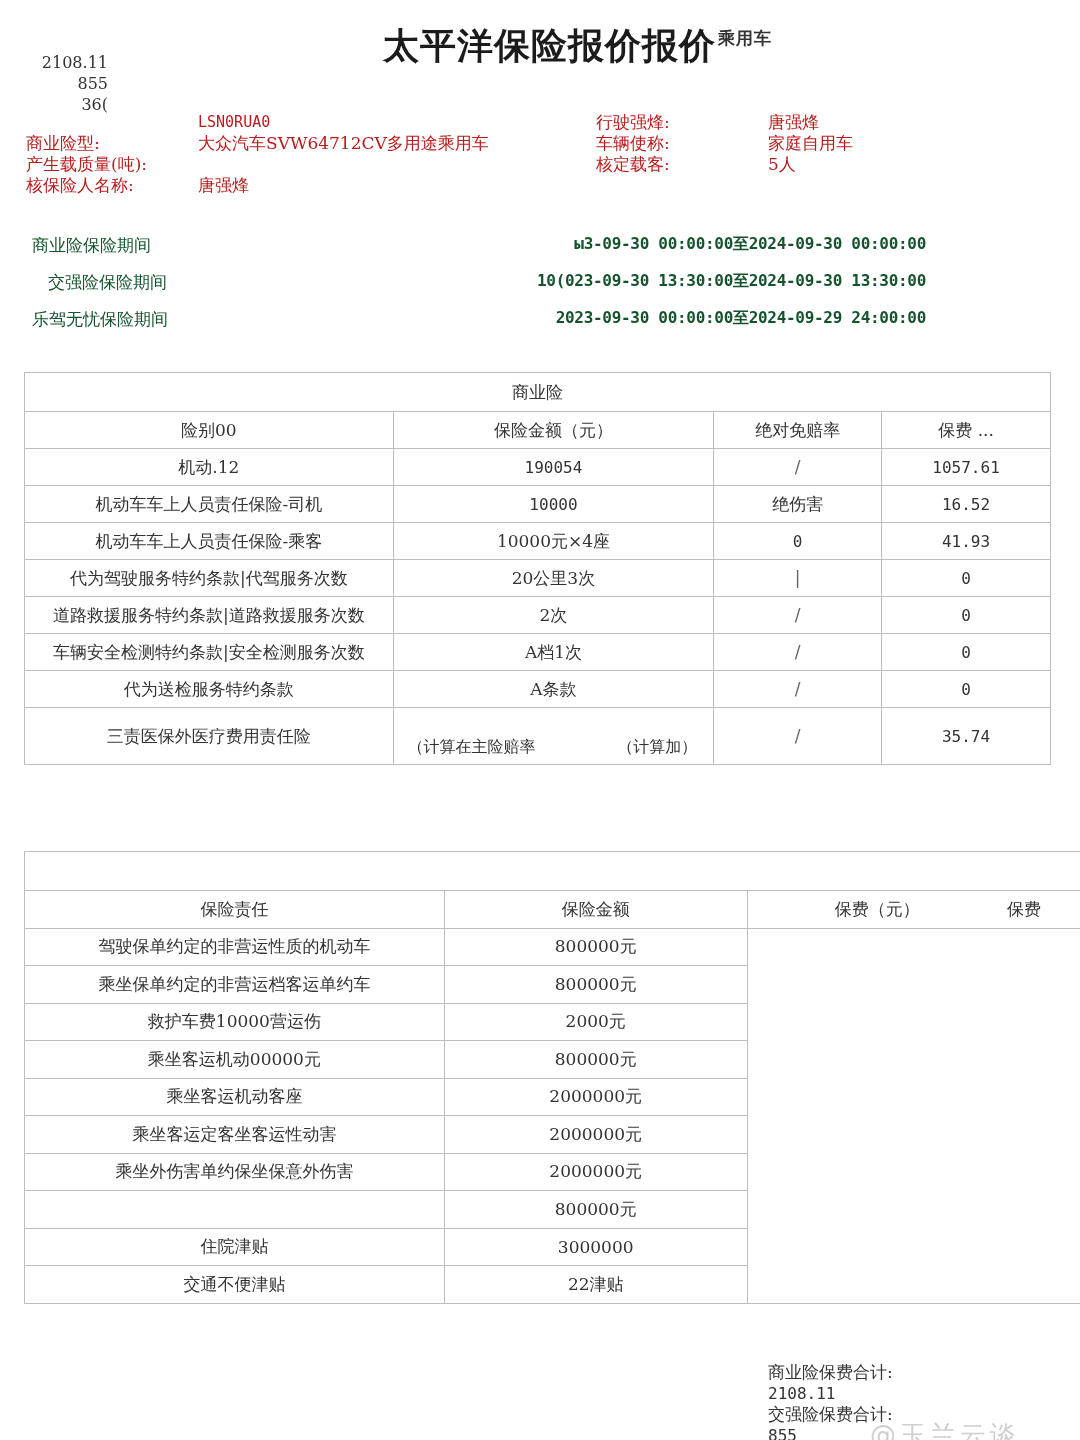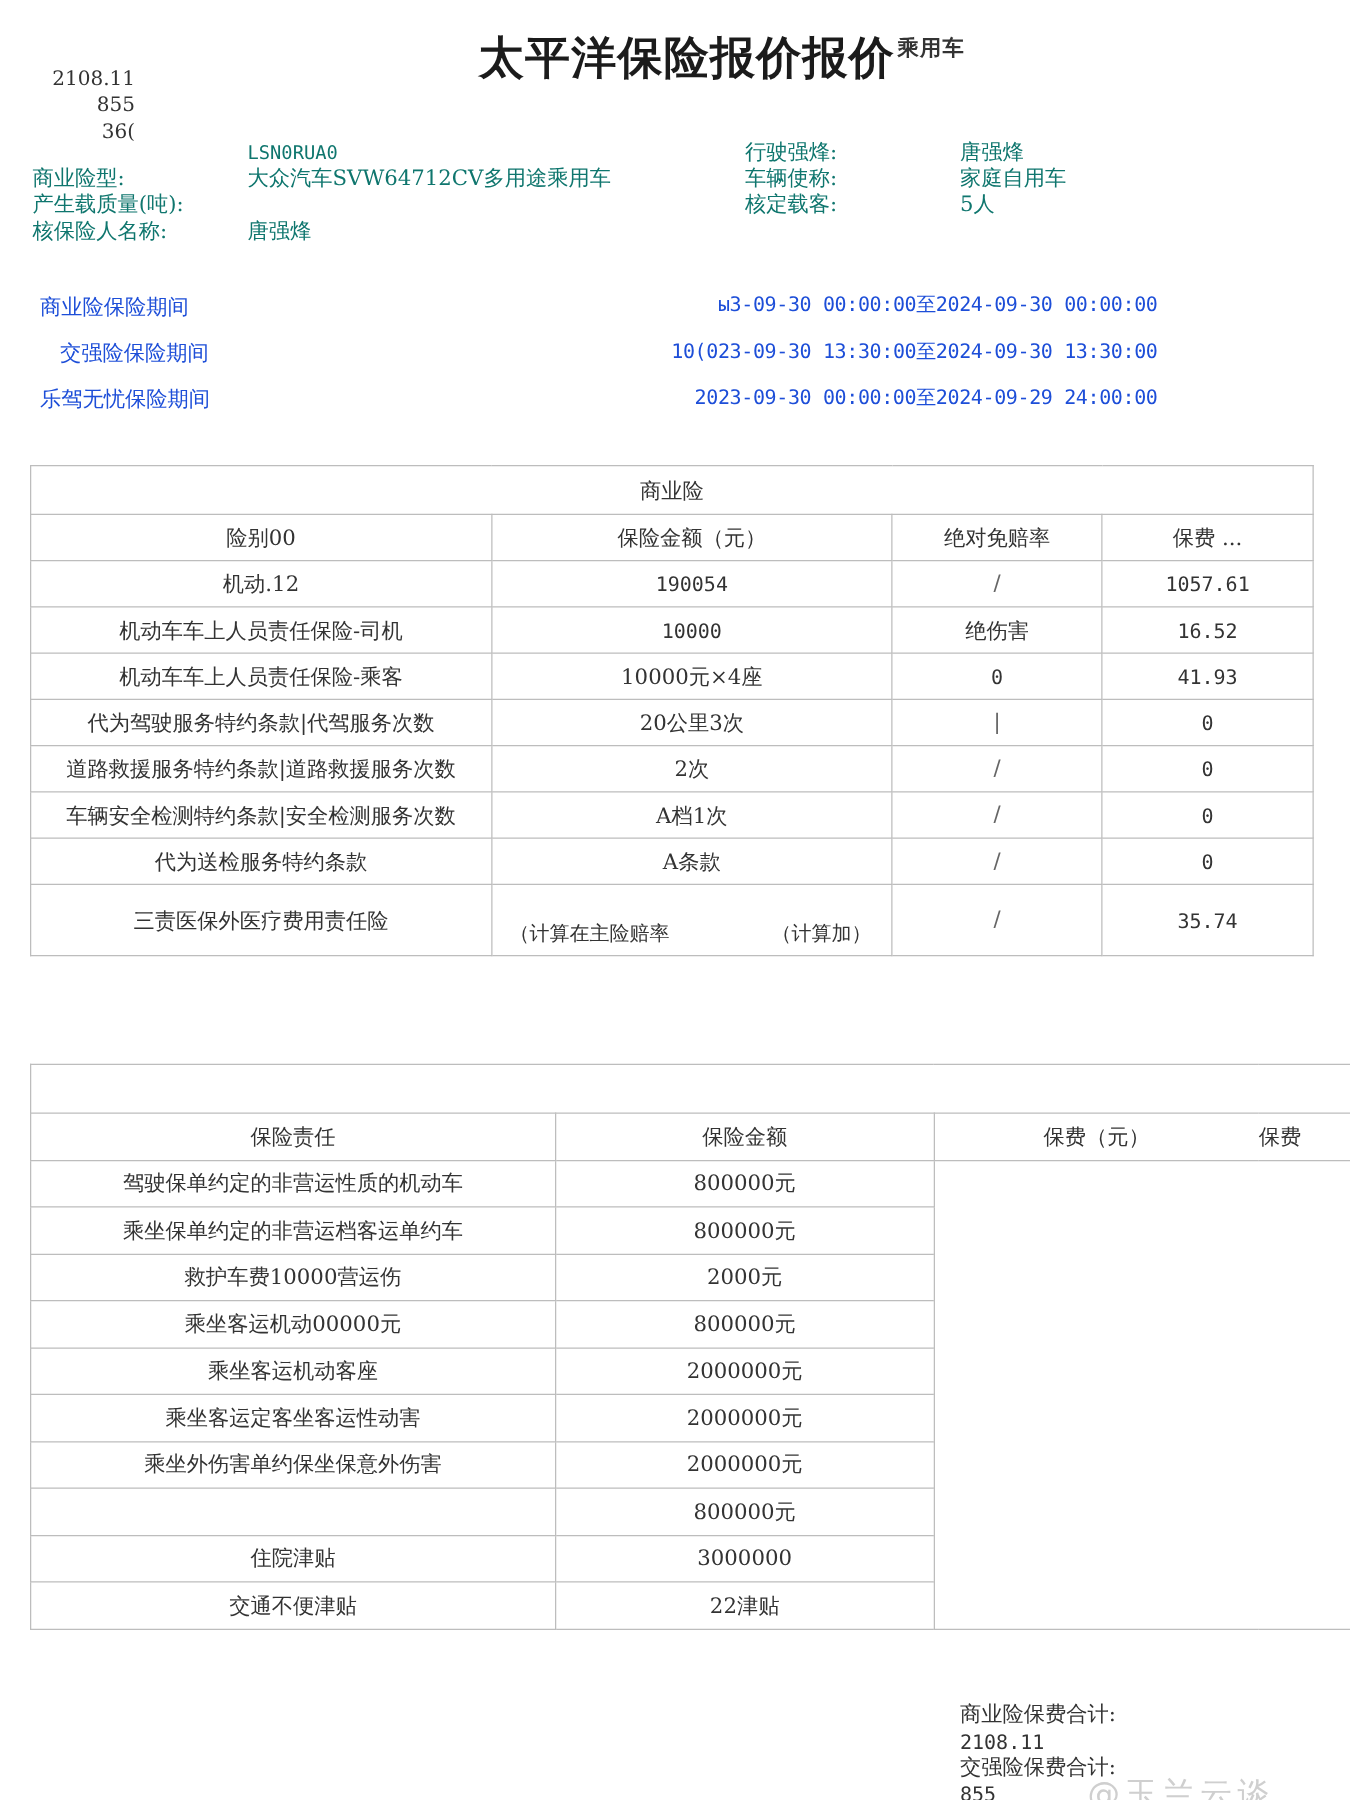"LSN0RUA0" .info { color: #0f766e -> #b91c1c }
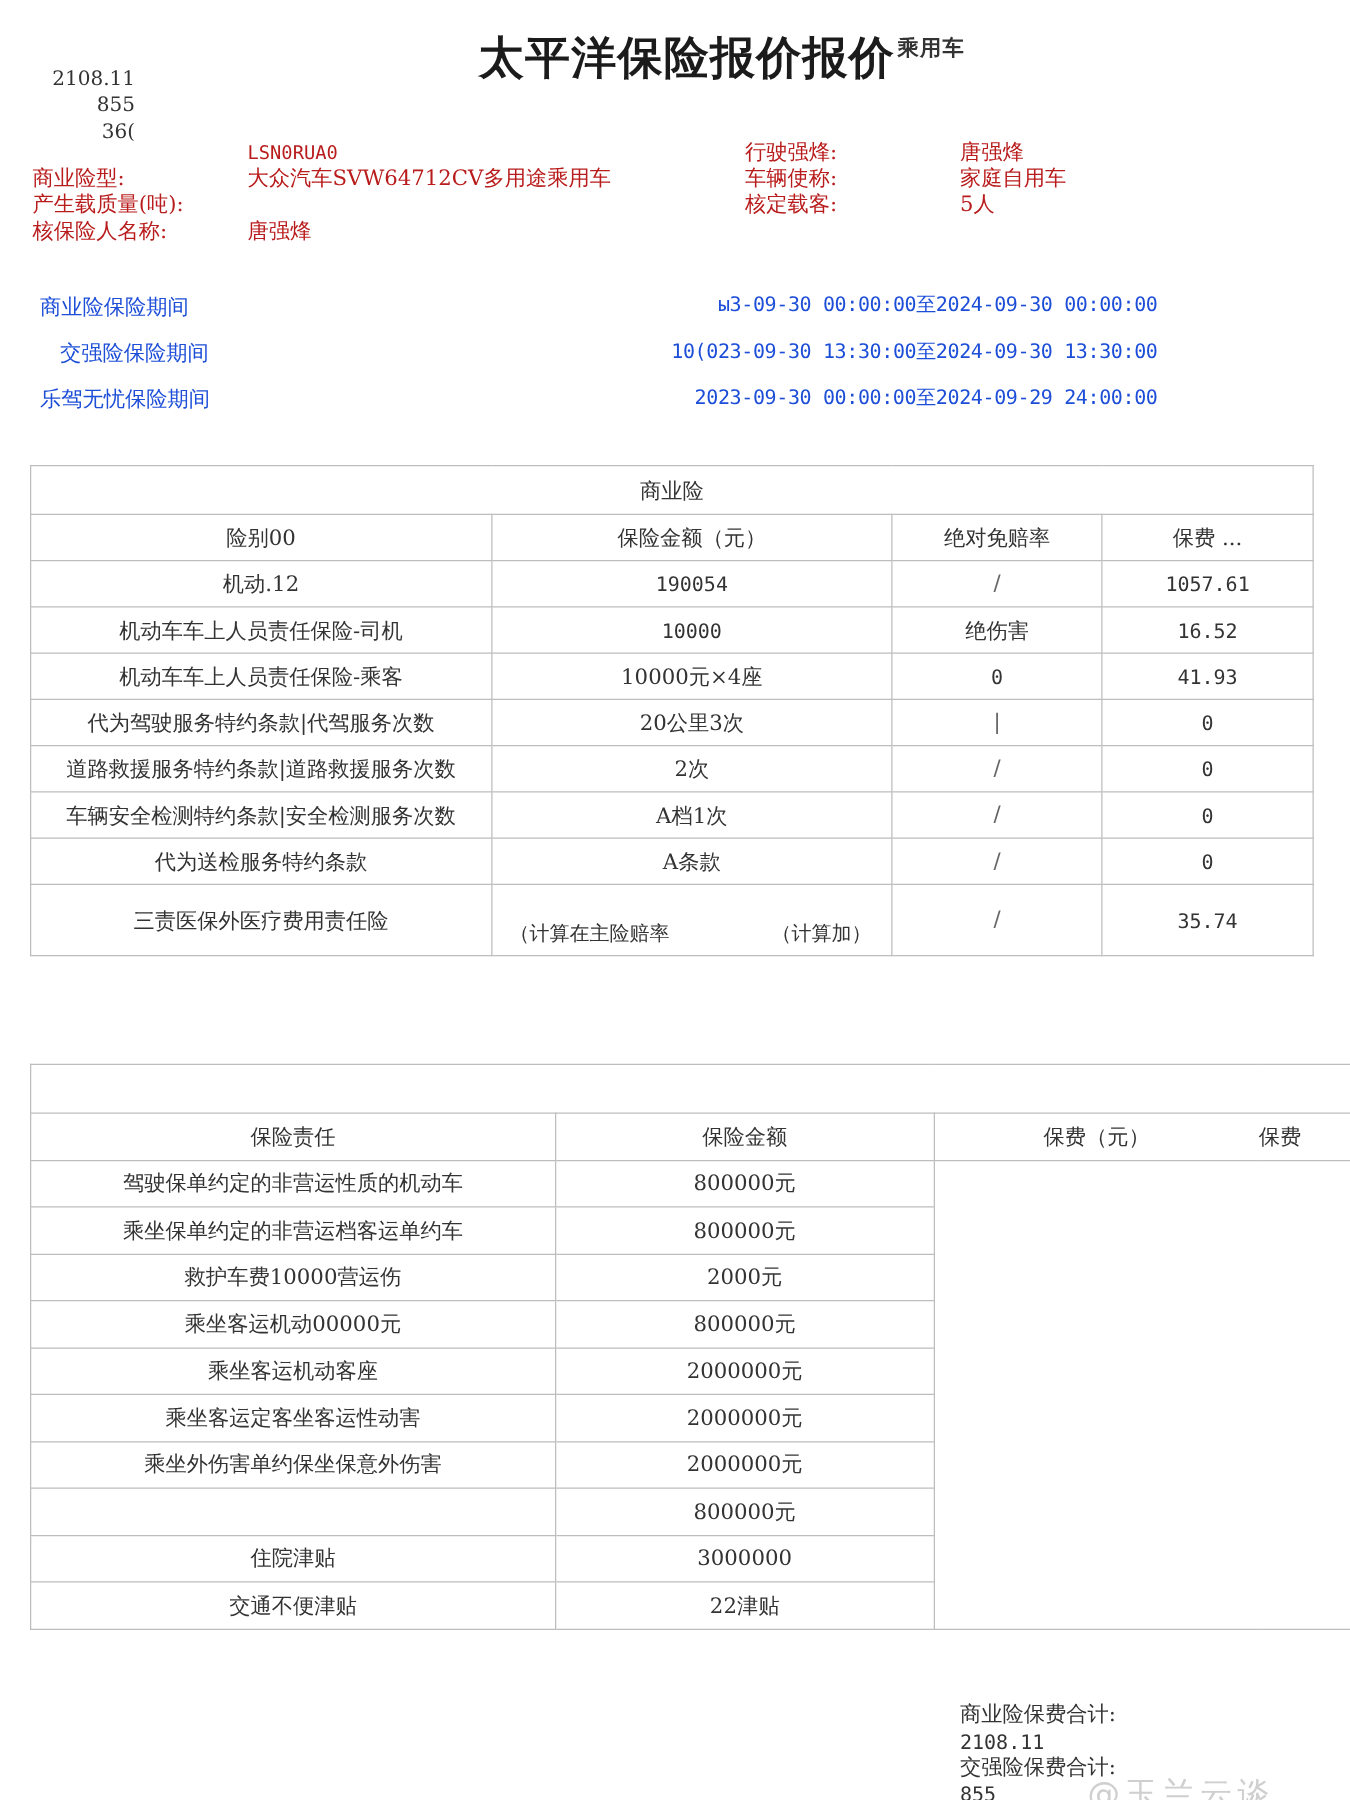"商业险保险期间" .period { color: #1d4ed8 -> #14532d }
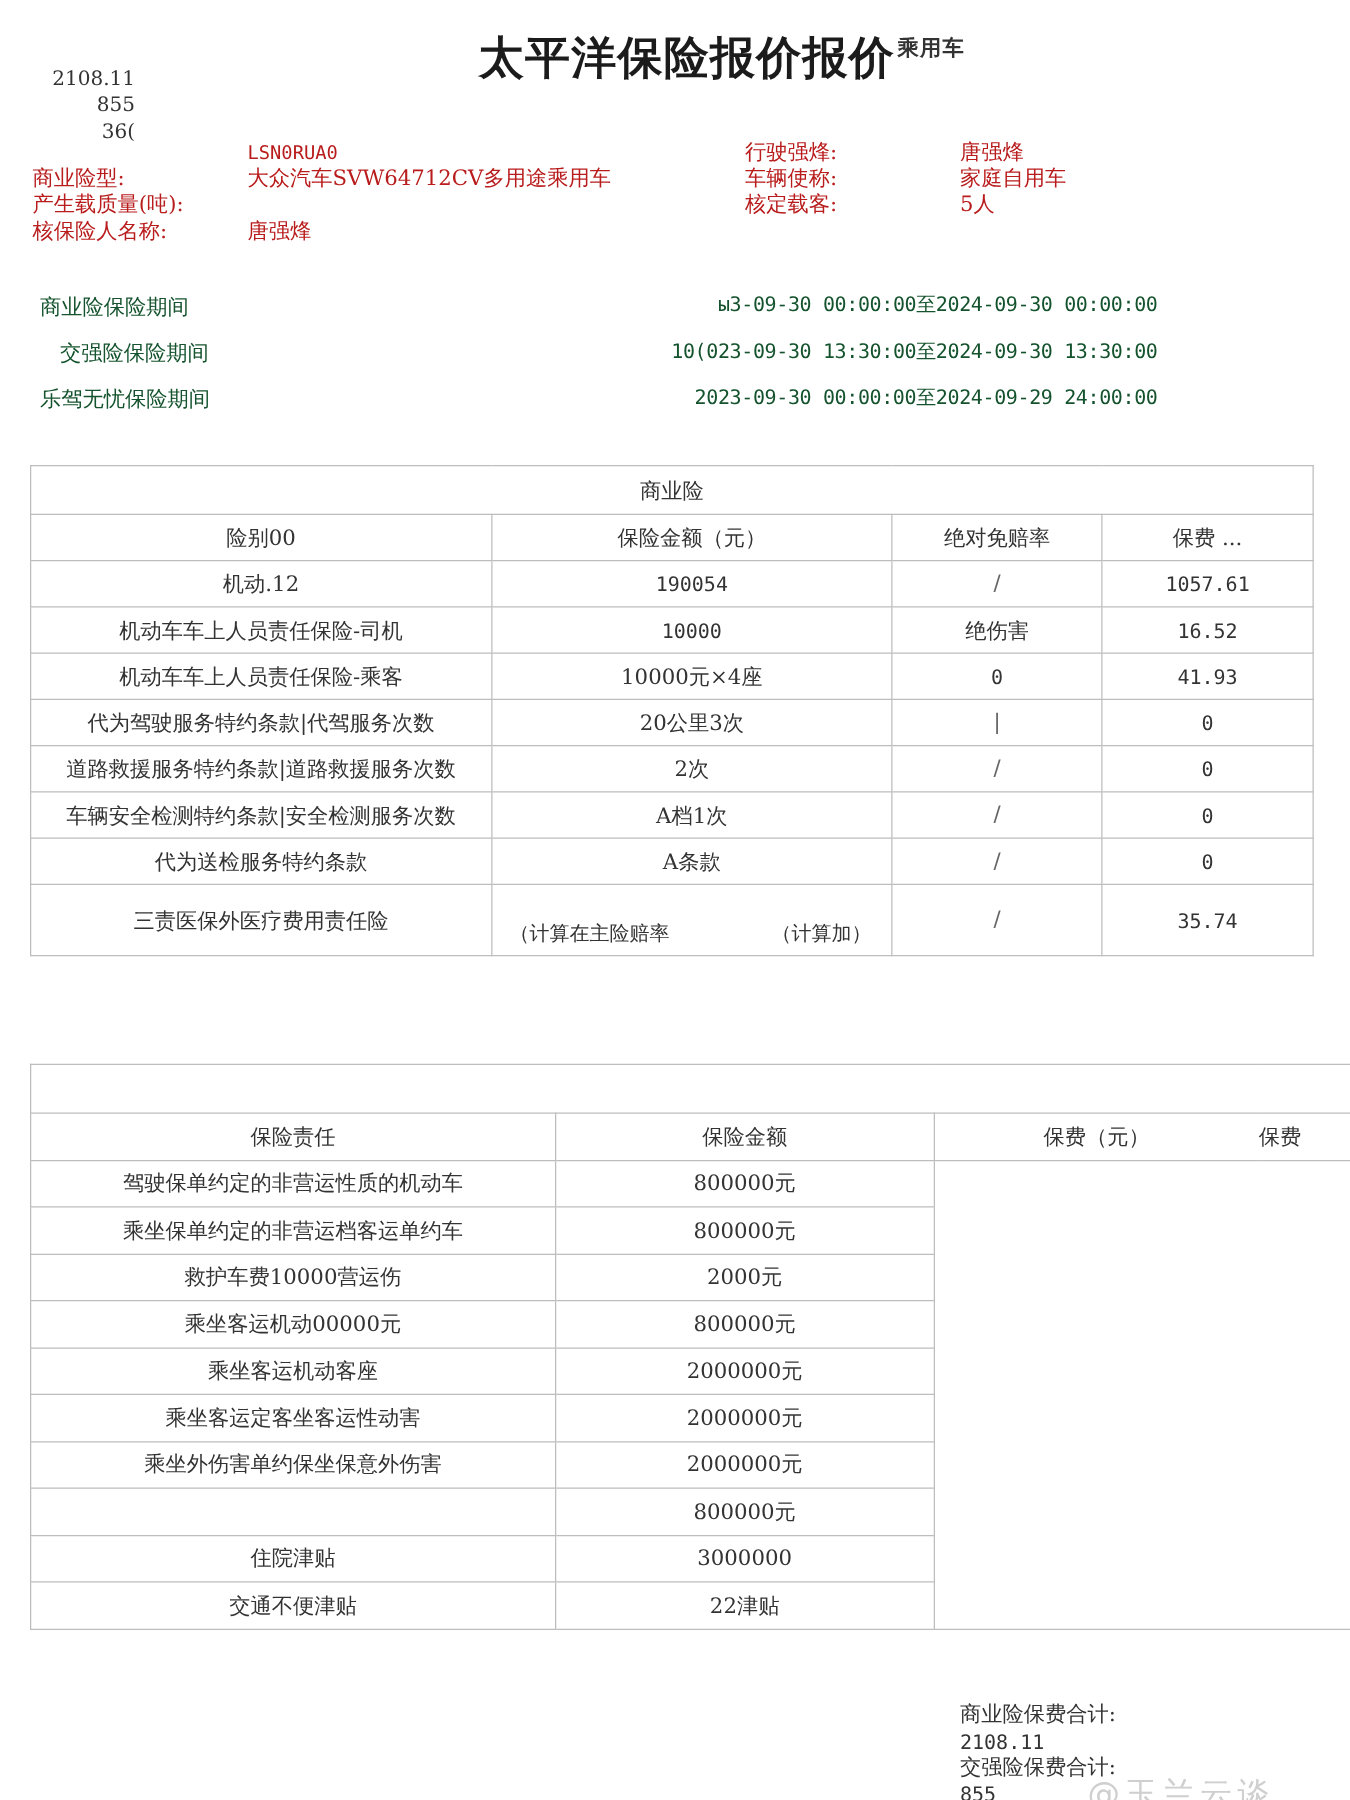"ы3-09-30 00:00:00至2024-09-30 00:00:00" .period-value { font-weight: none -> bold }
